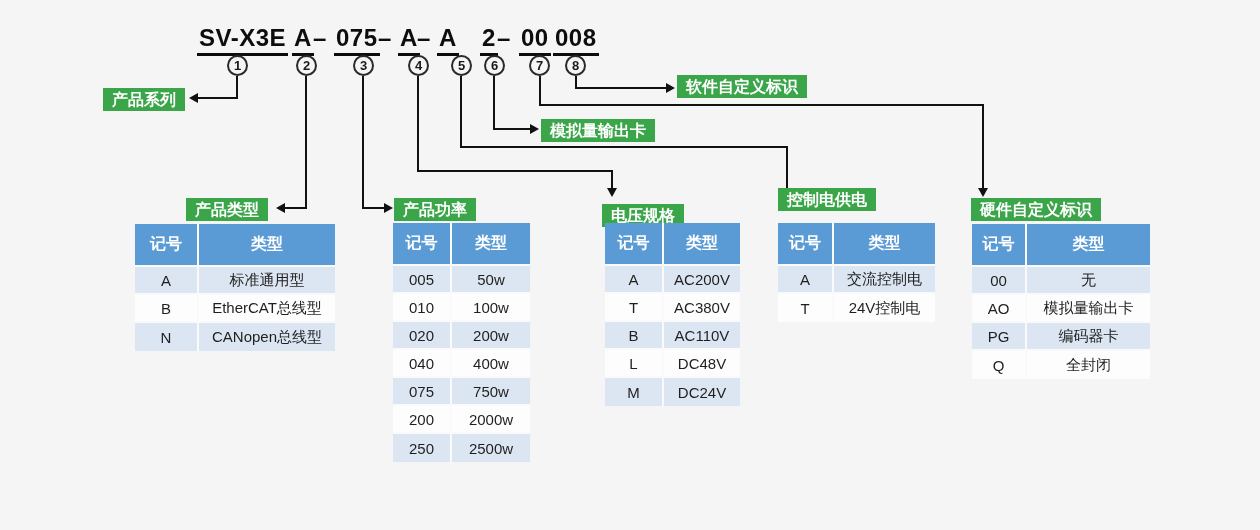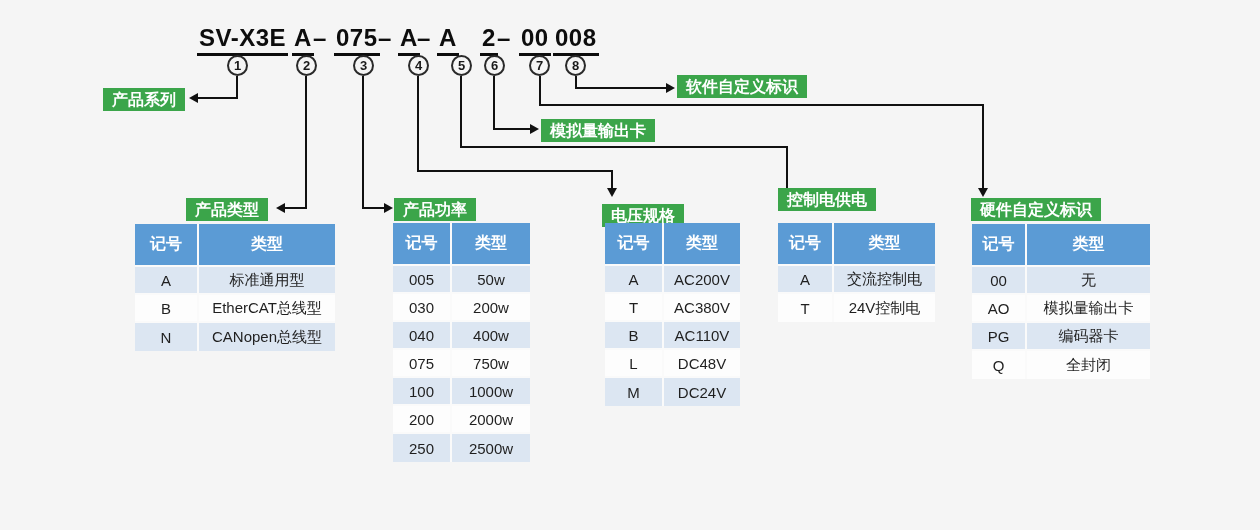"010" tr { html: none -> <tr> <td>010</td> <td>100w</td> </tr> }
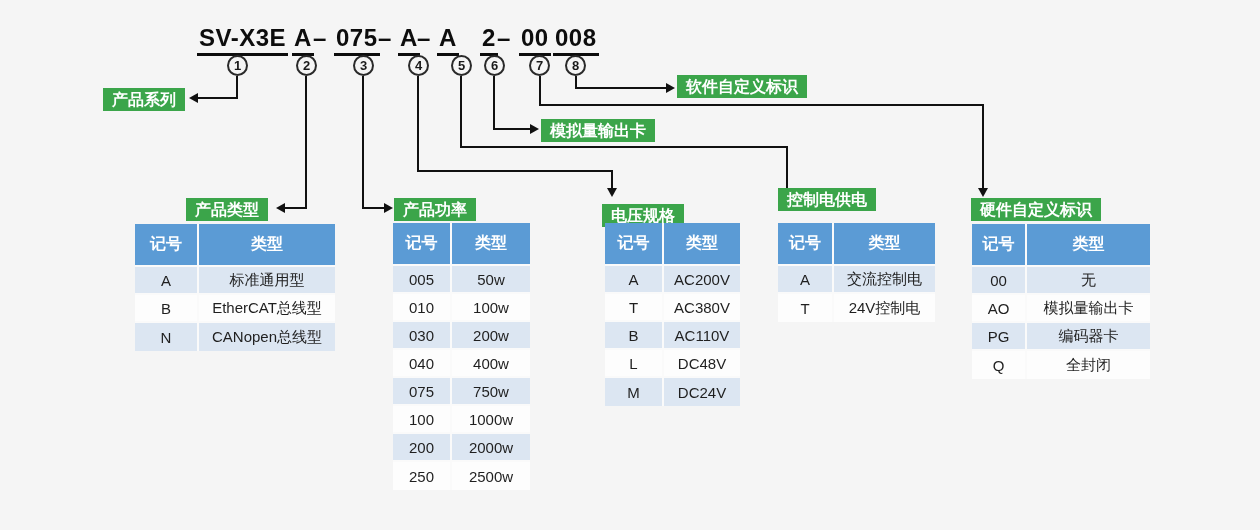"030" td { text: 030 -> 020 }
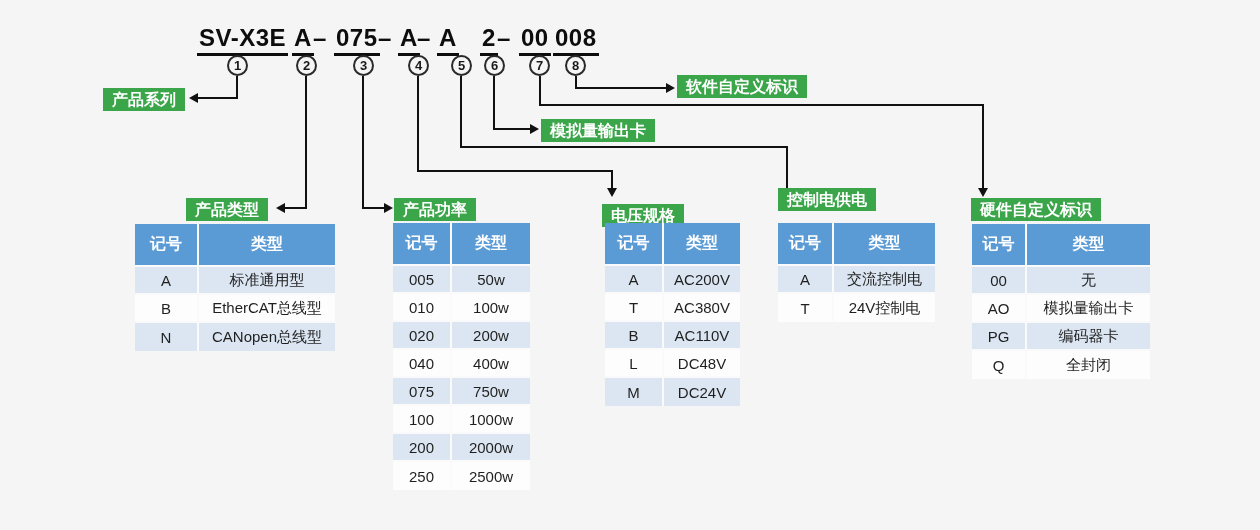"100" tr { html: <tr> <td>100</td> <td>1000w</td> </tr> -> none }
